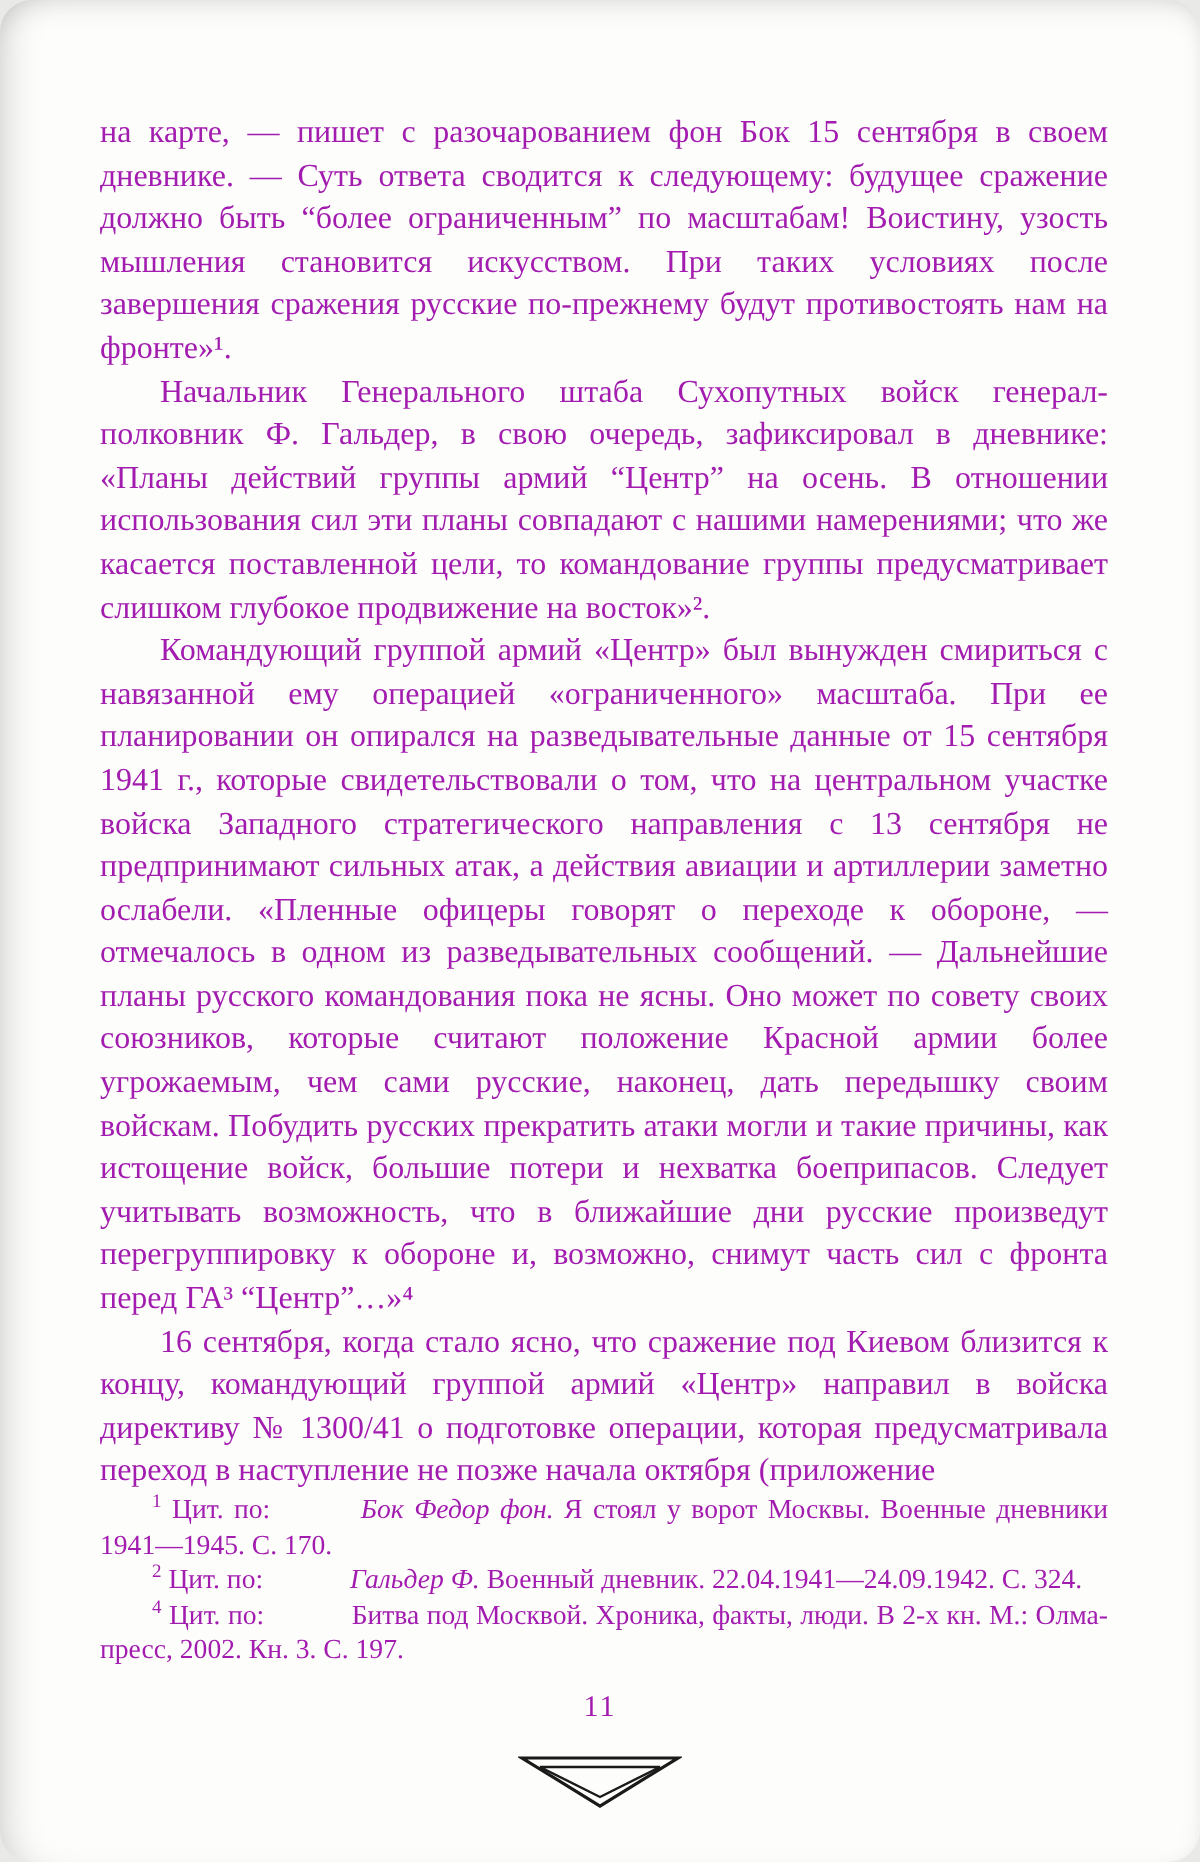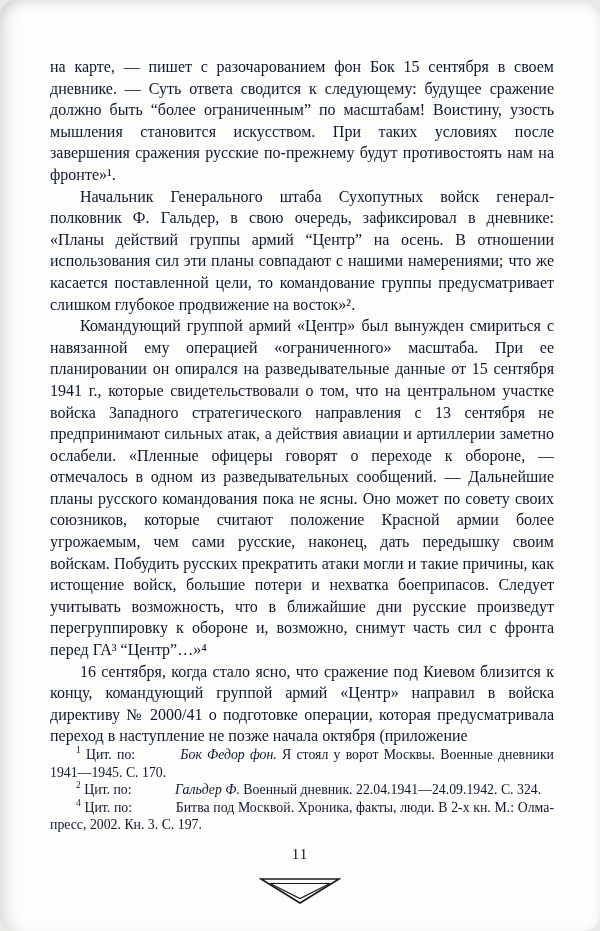"на карте, — пишет с" .page { color: #0f172a -> #a21caf }
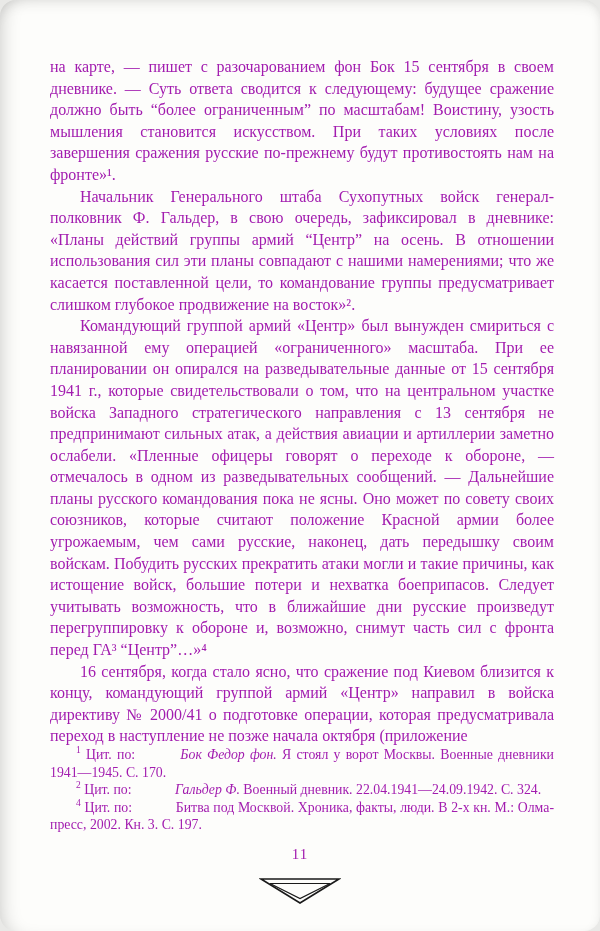"16 сентября, когда стало ясно," p.para { text: 2000/41 -> 1300/41 }
